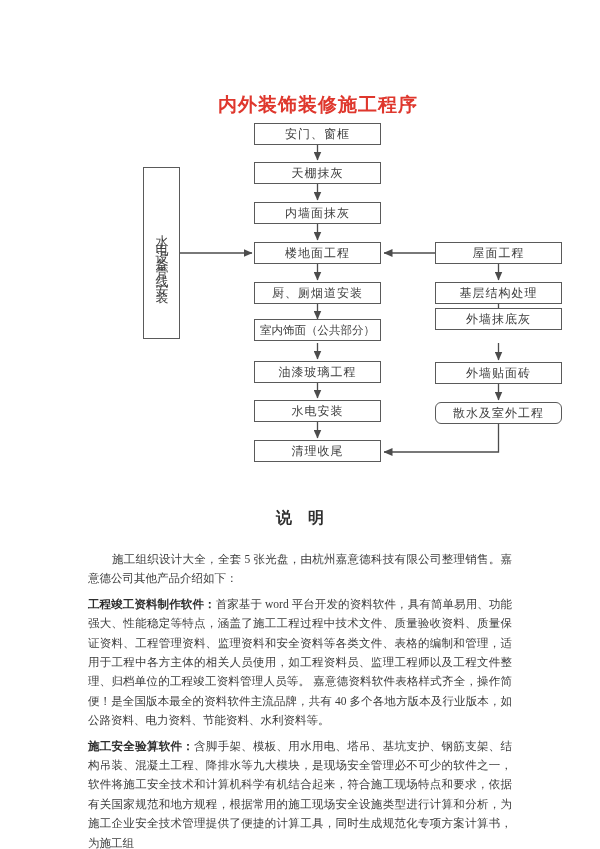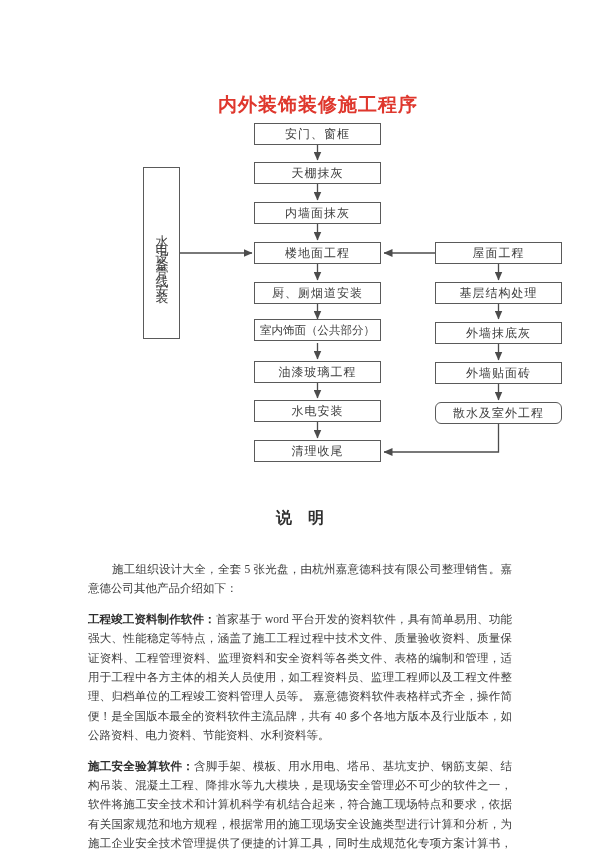"外墙抹底灰" .r3 { top: 322px -> 308px }
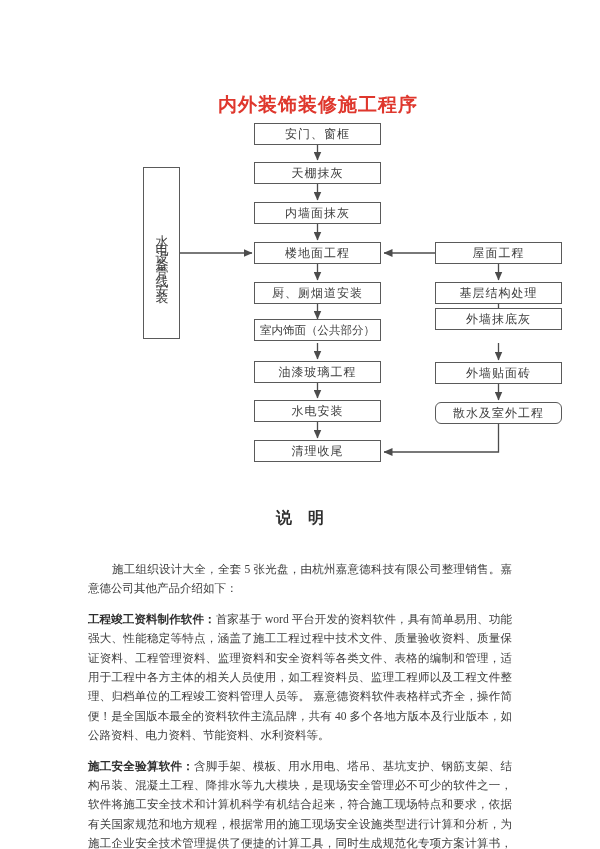"施工组织设计大全，全套 5" .notes p { margin: 11px 0 6px 0 -> 1px 0 6px 0 }
